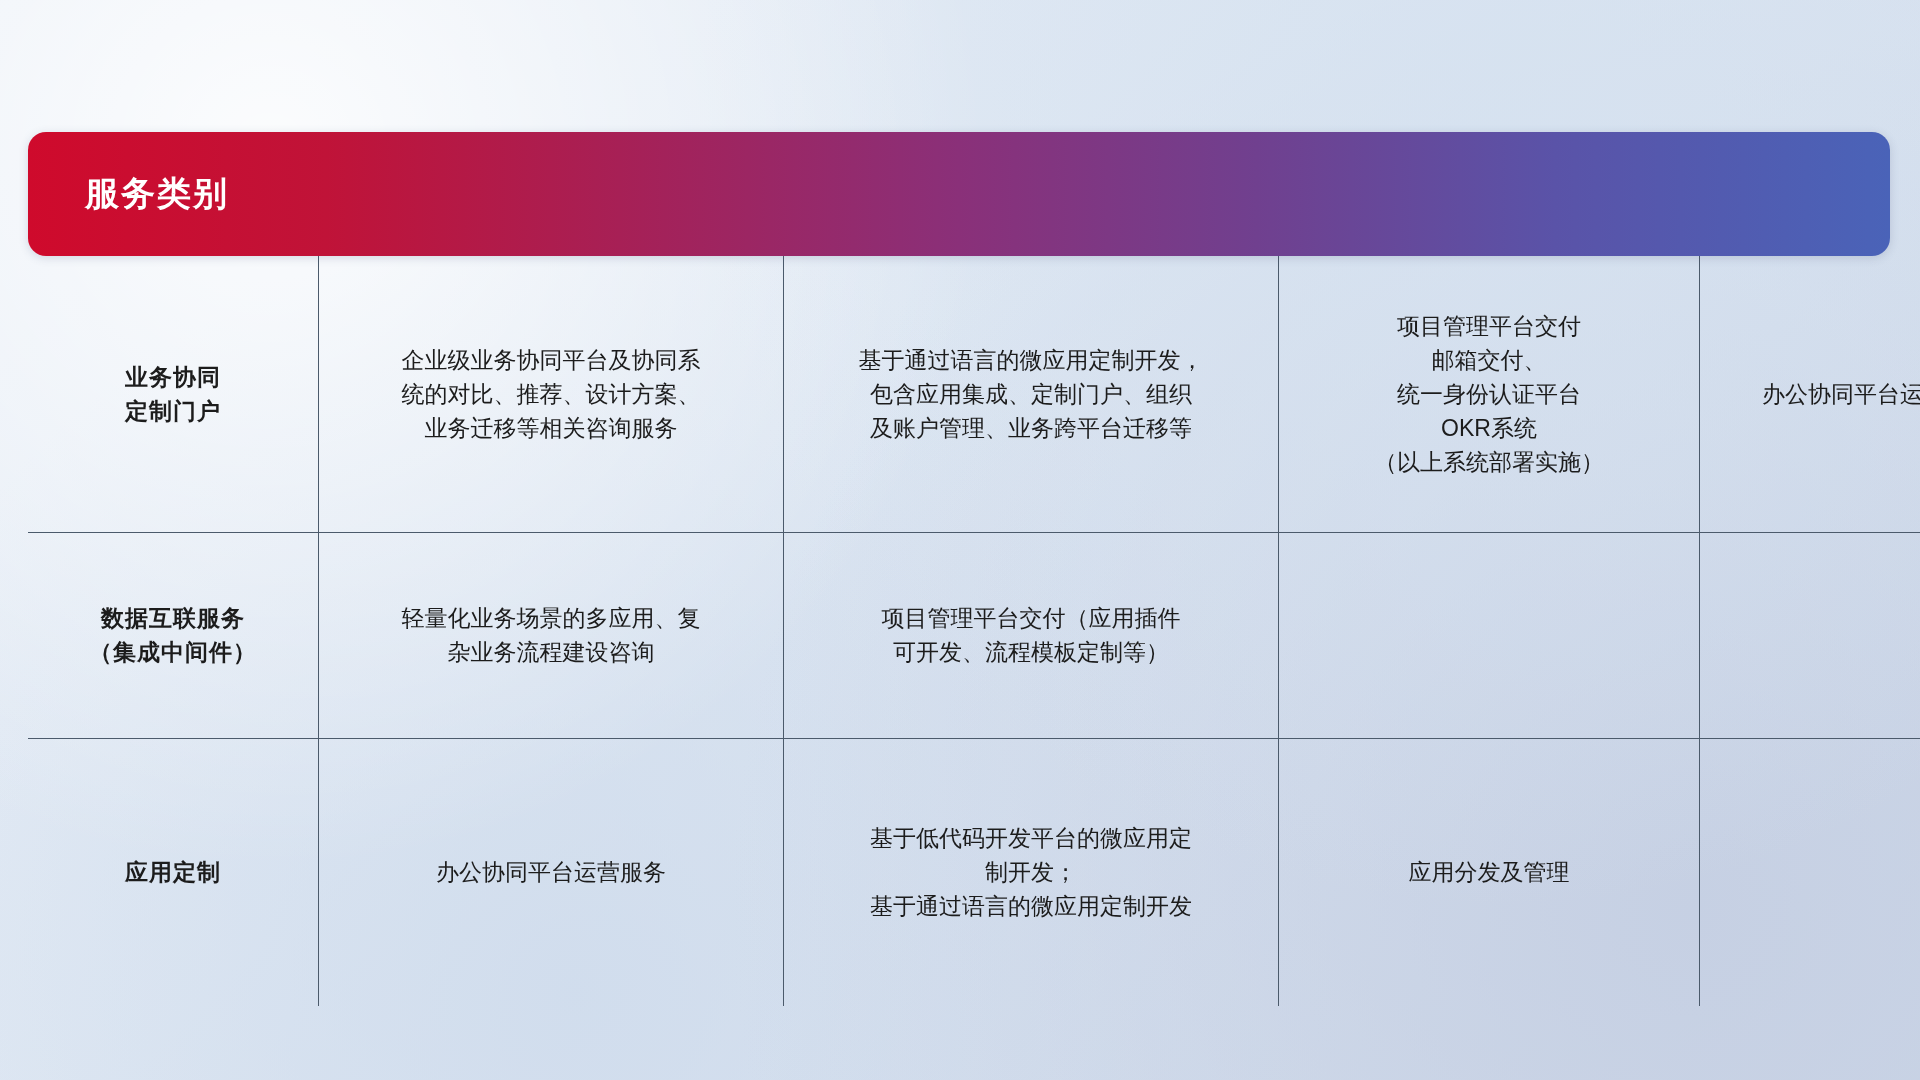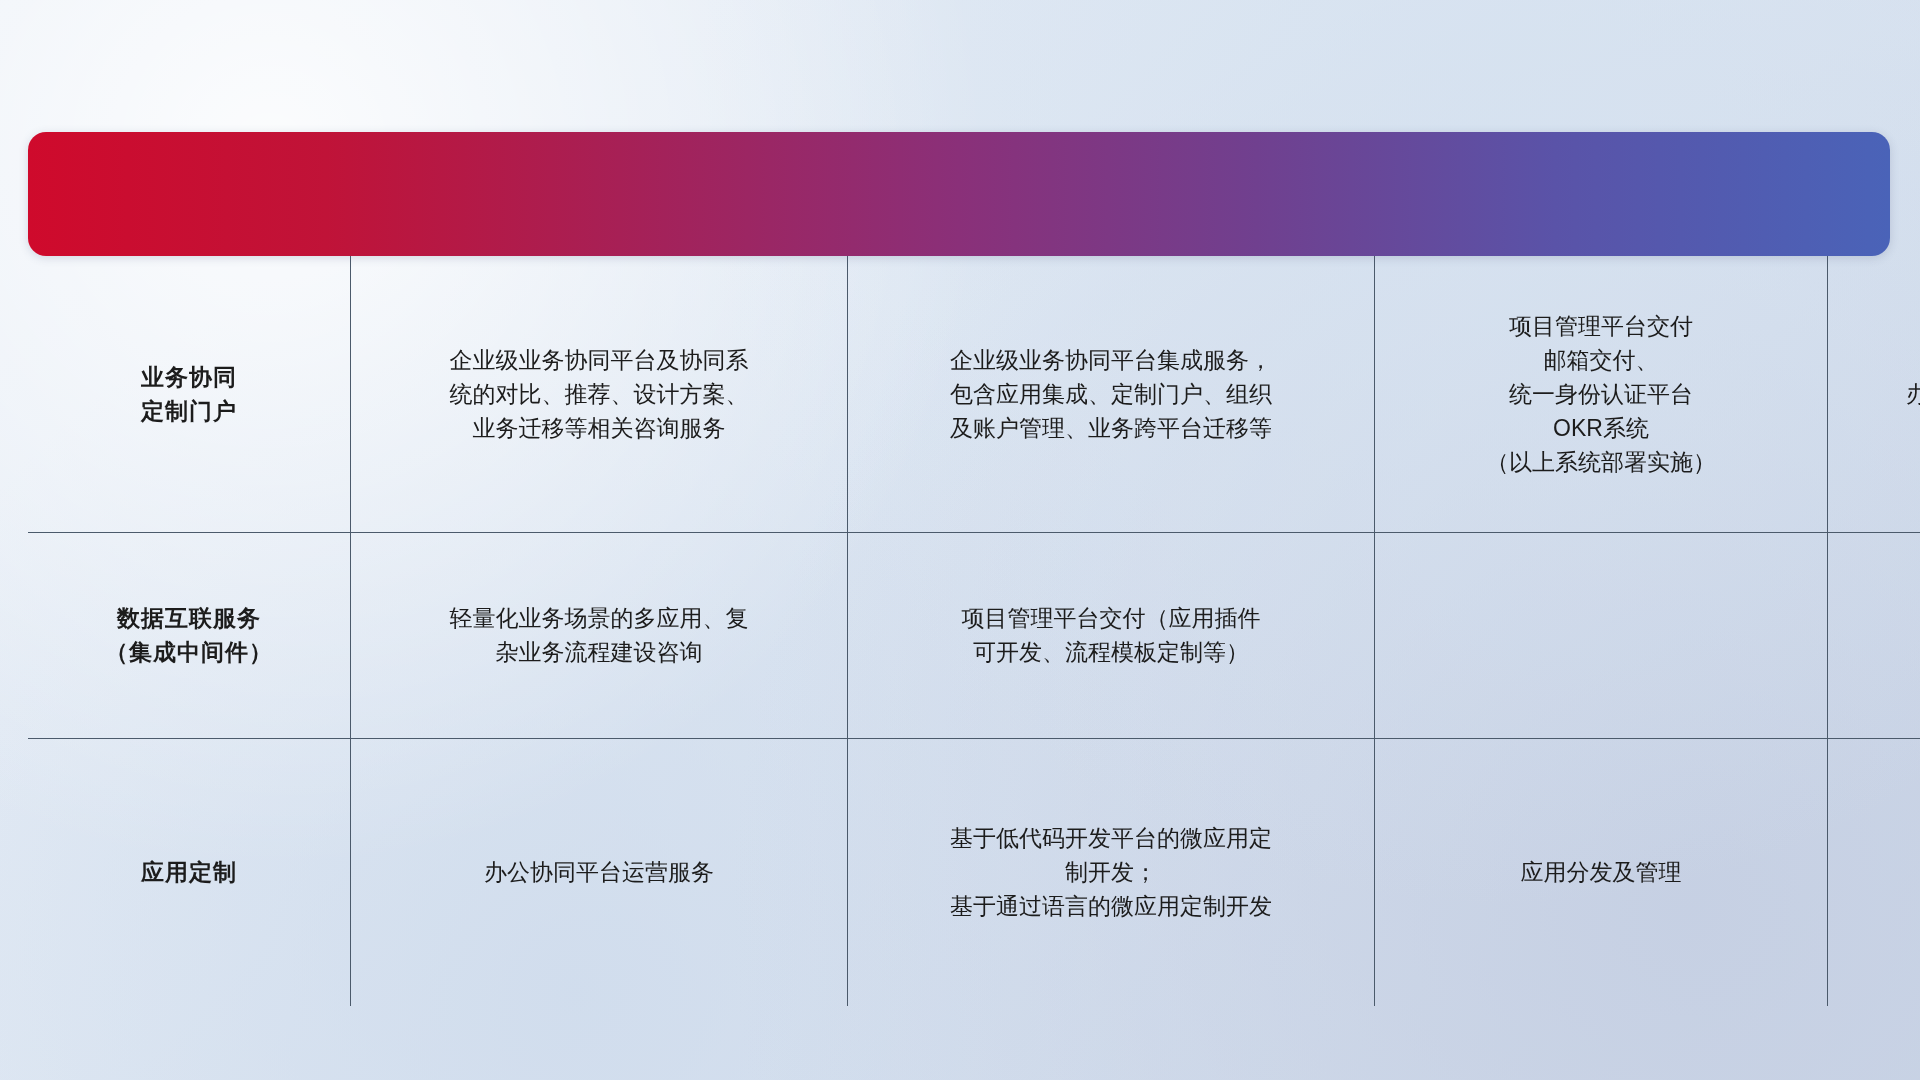"服务类别" div.header-cell { html: none -> <div>服务类别</div> }
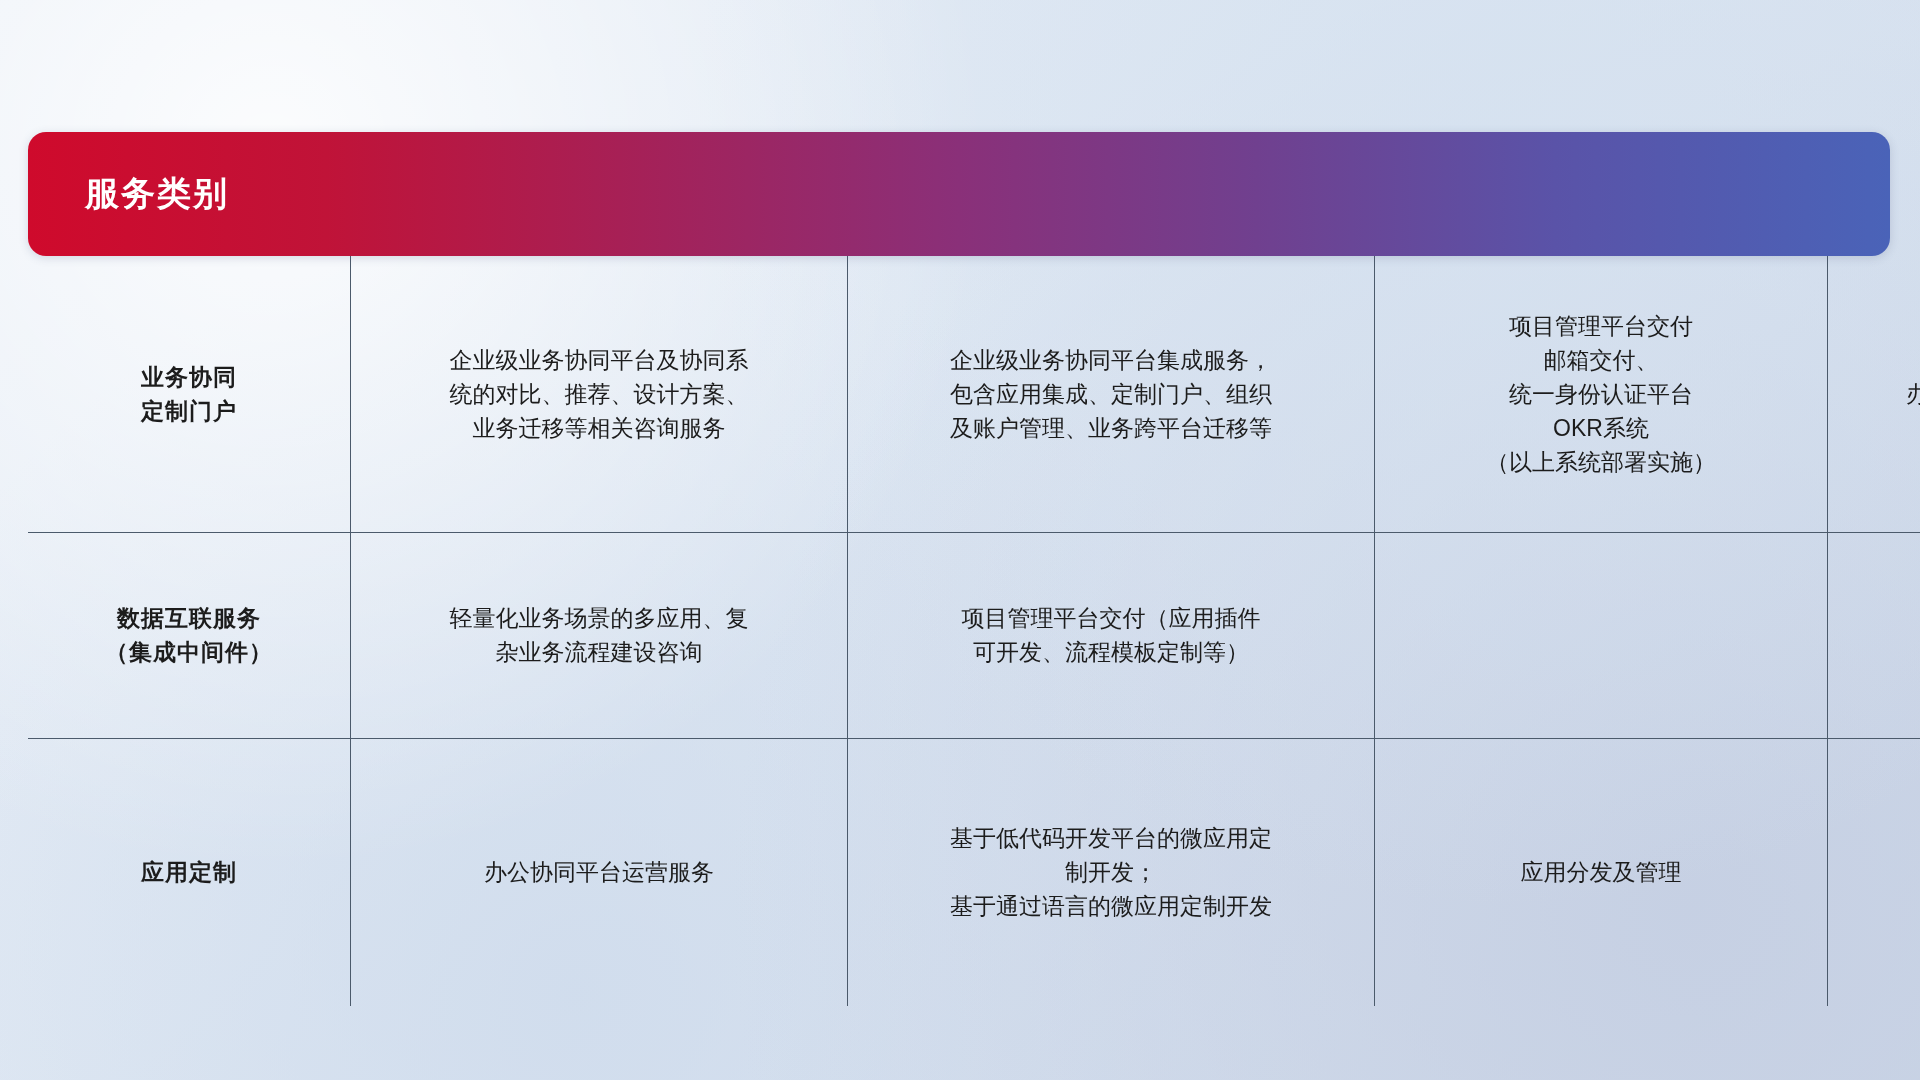"项目管理平台交付" .body-table td { padding: 14px 32px -> 14px 16px }
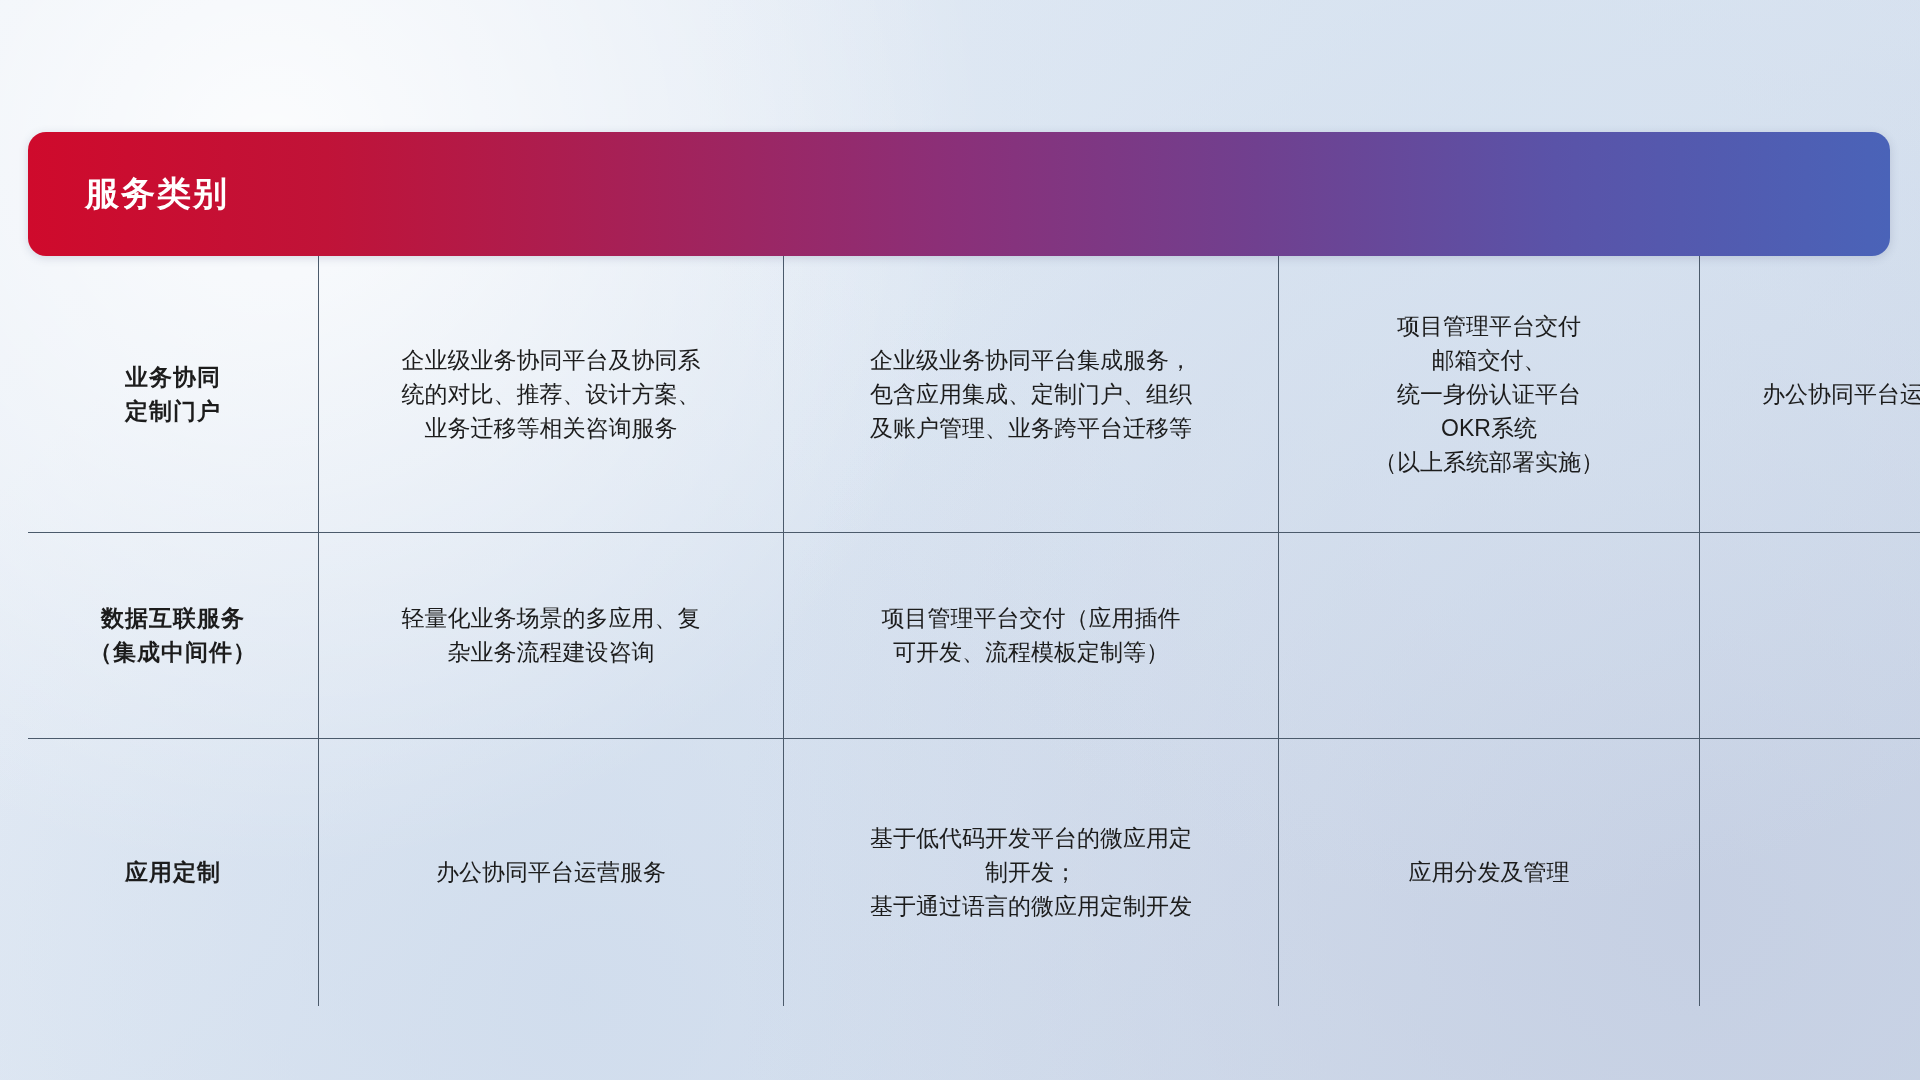"企业级业务协同平台集成服务，" td.c2 { text: 企业级业务协同平台集成服务 -> 基于通过语言的微应用定制开发 }
